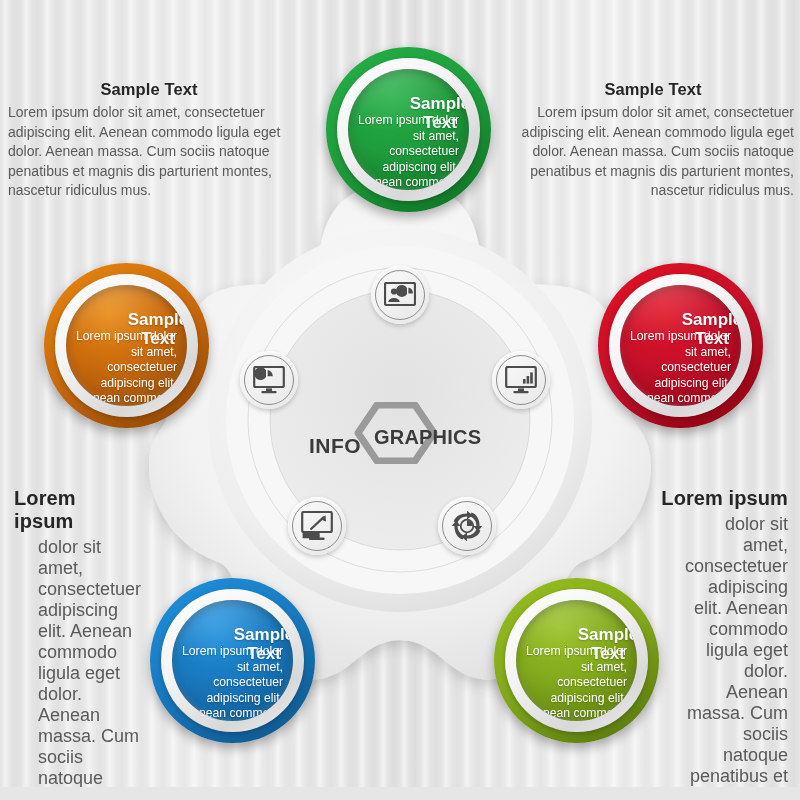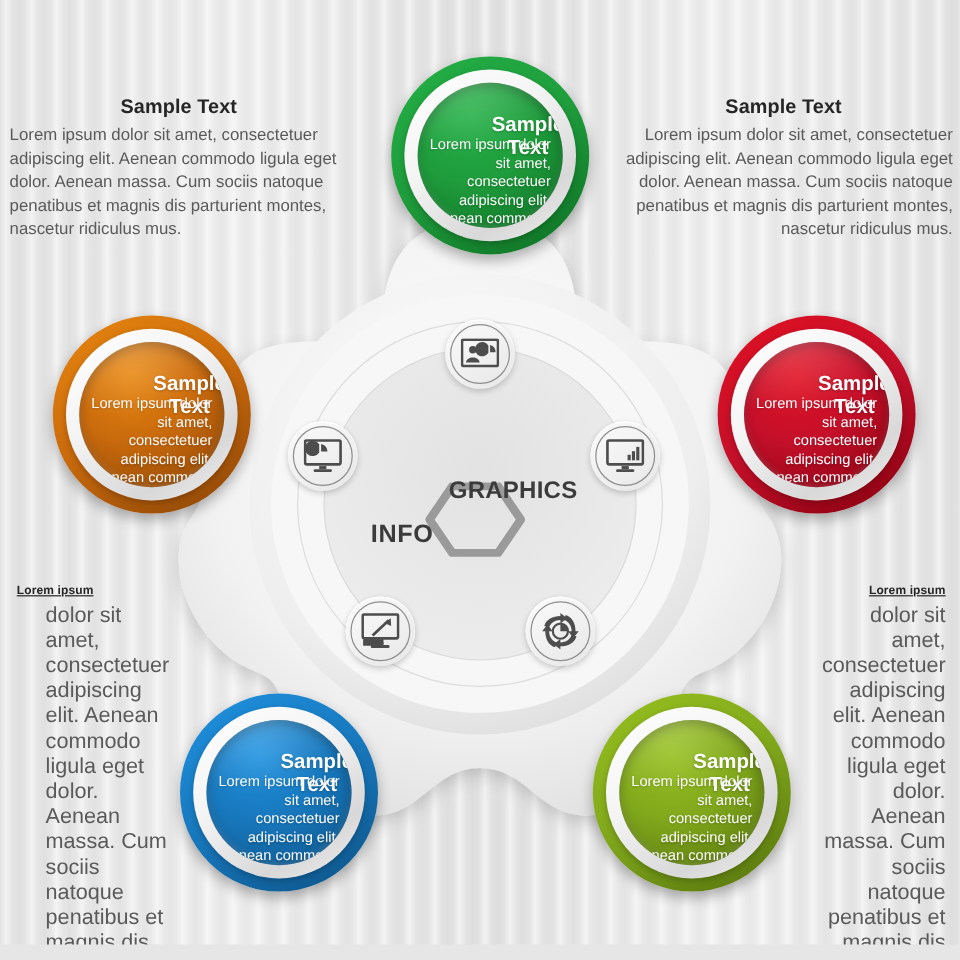"GRAPHICS" #logo .graphics { top: 0 -> 28px }
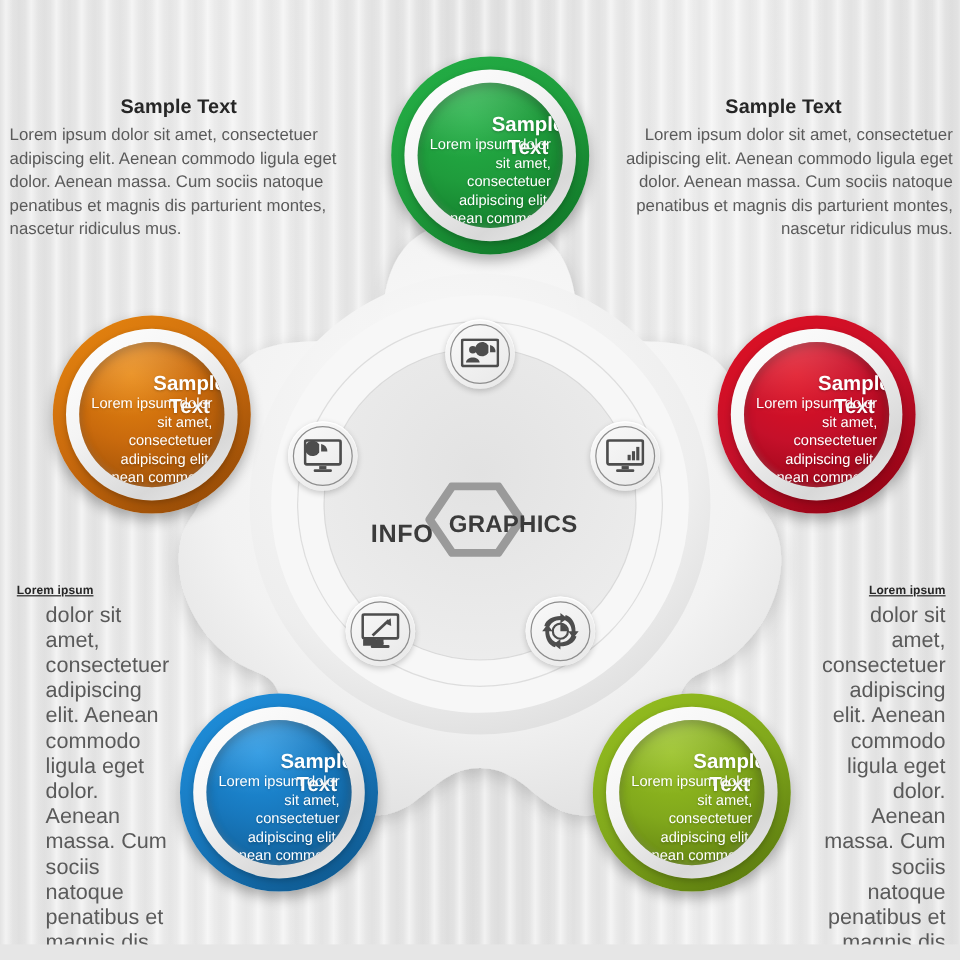"Lorem ipsum" #tb-bl .head,#tb-br .head { font-size: 10px -> 20px; text-decoration: underline -> none }
